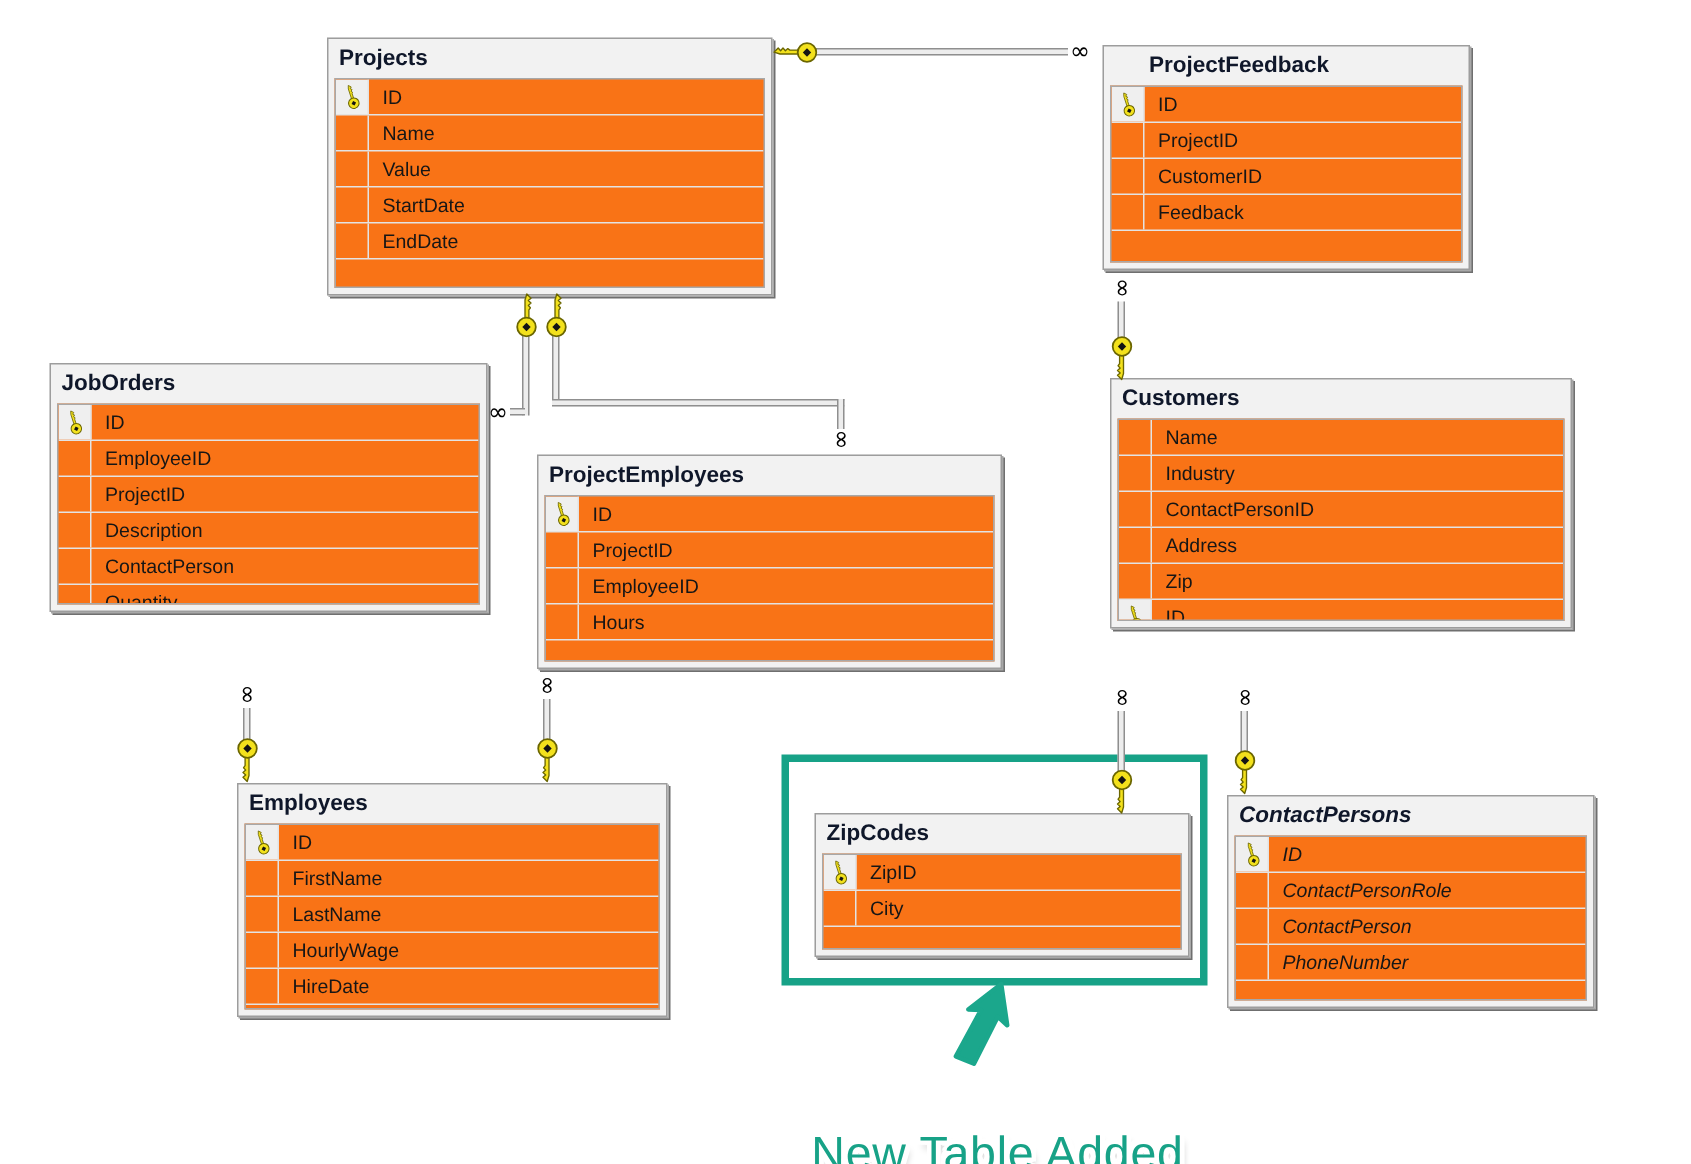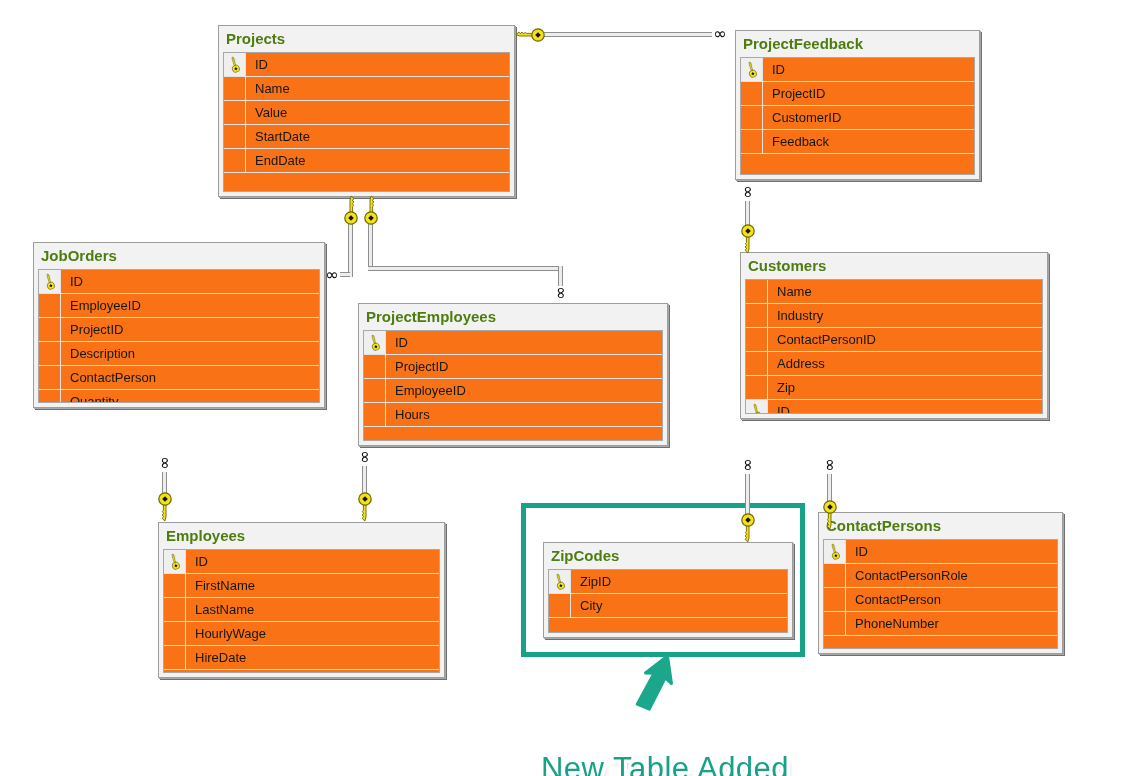"Projects" .tbl-title { color: #4d7c0f -> #0f172a }
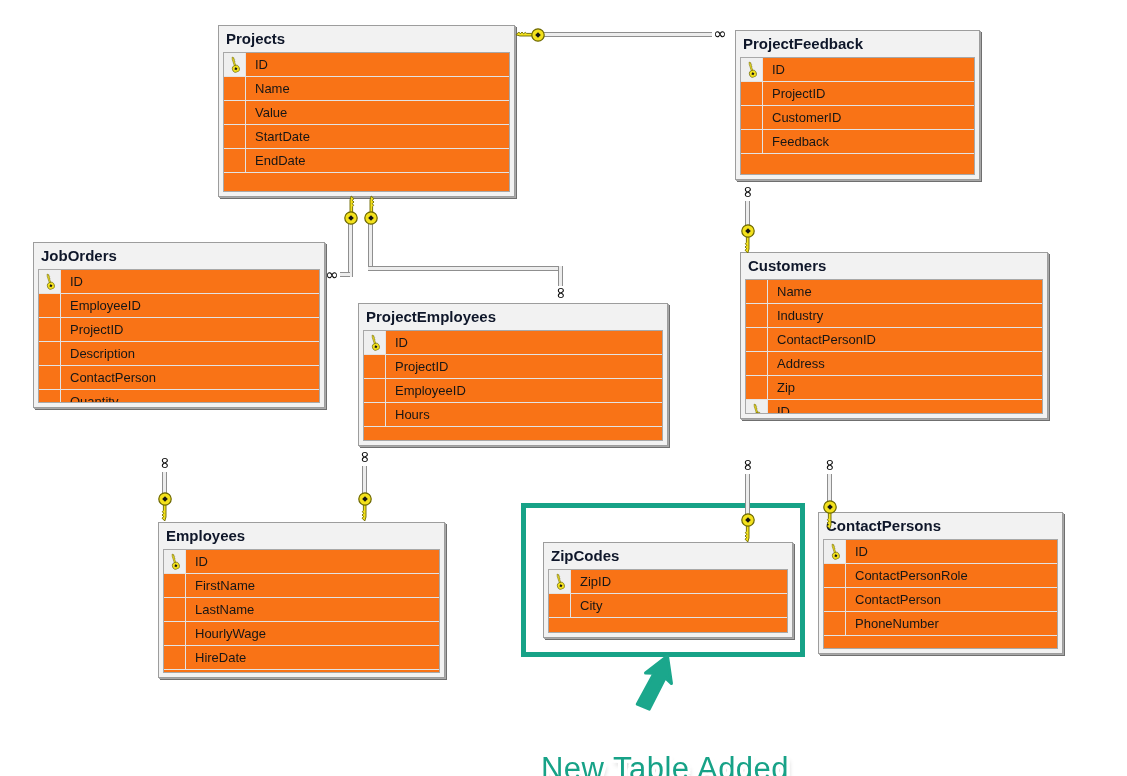"ProjectFeedback" div.tbl { padding-left: none -> 23px }
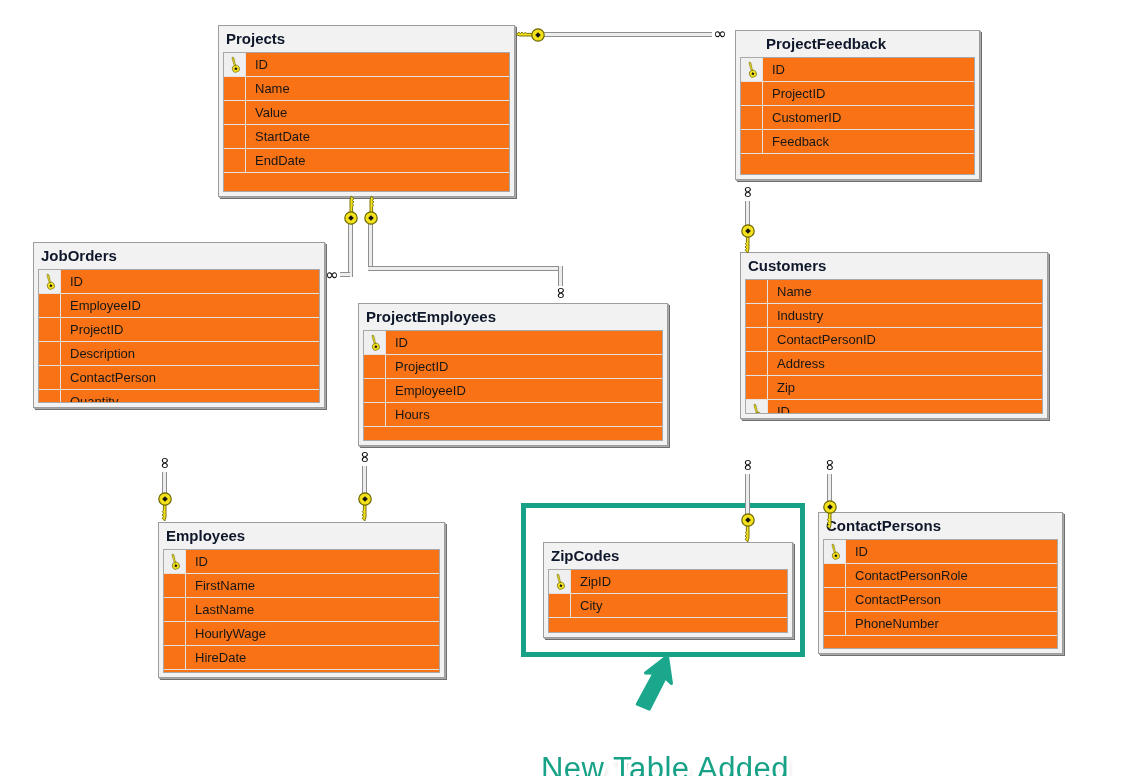"ContactPersons" div.tbl { font-style: none -> italic; top: 512px -> 530px }
